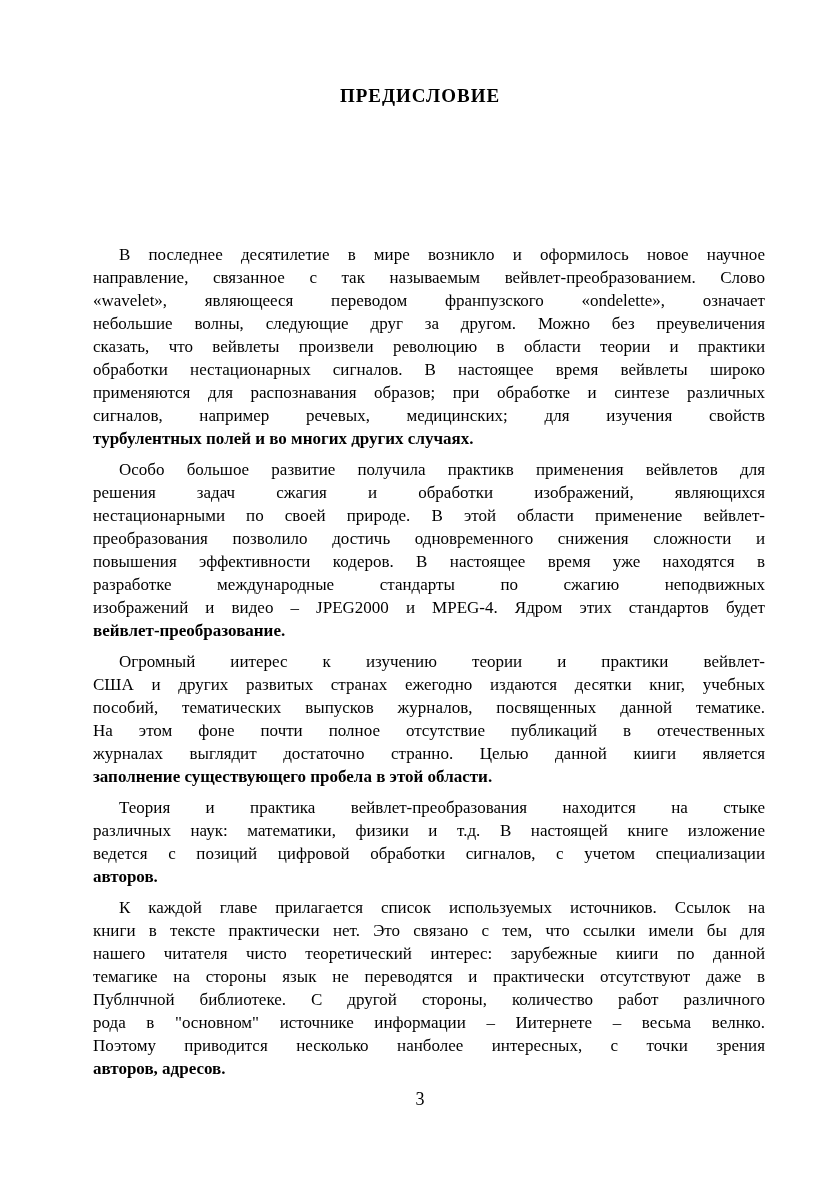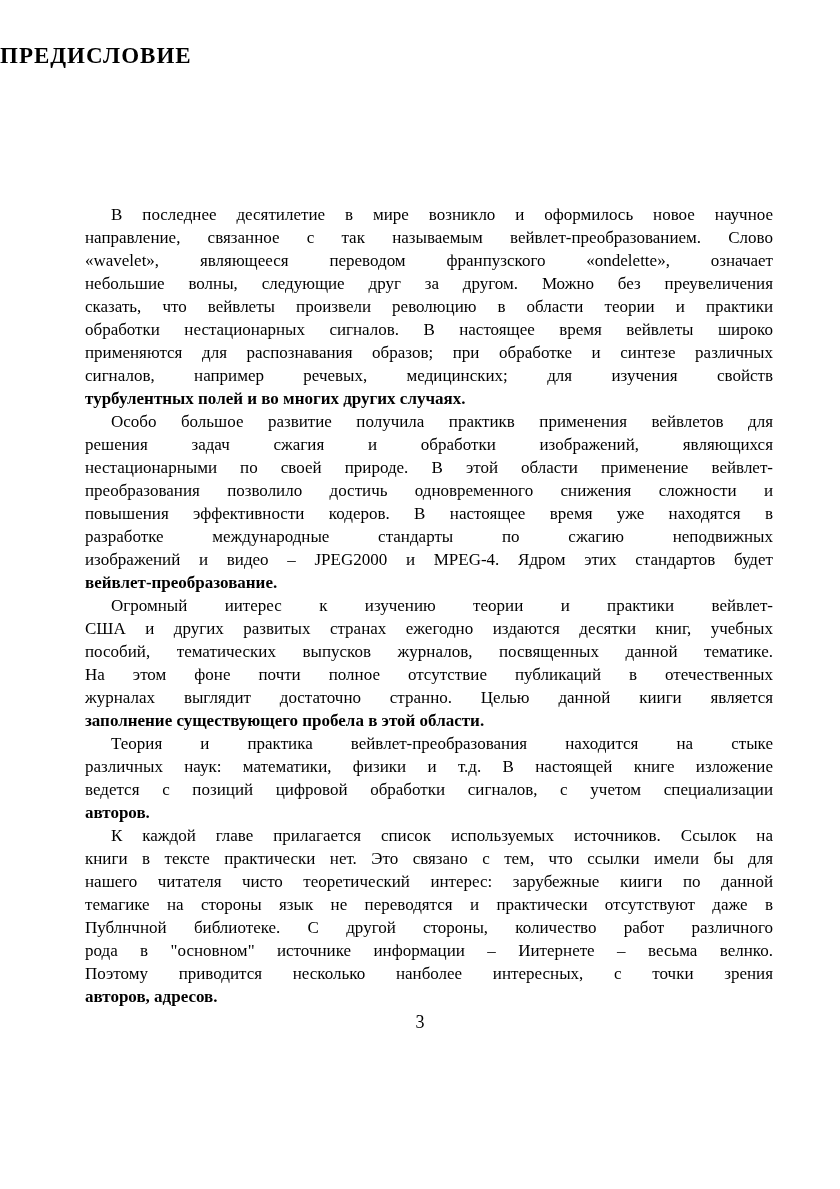"ПРЕДИСЛОВИЕ" .title { font-size: 23px -> 19px; padding-top: 44px -> 84px; text-align: none -> center }
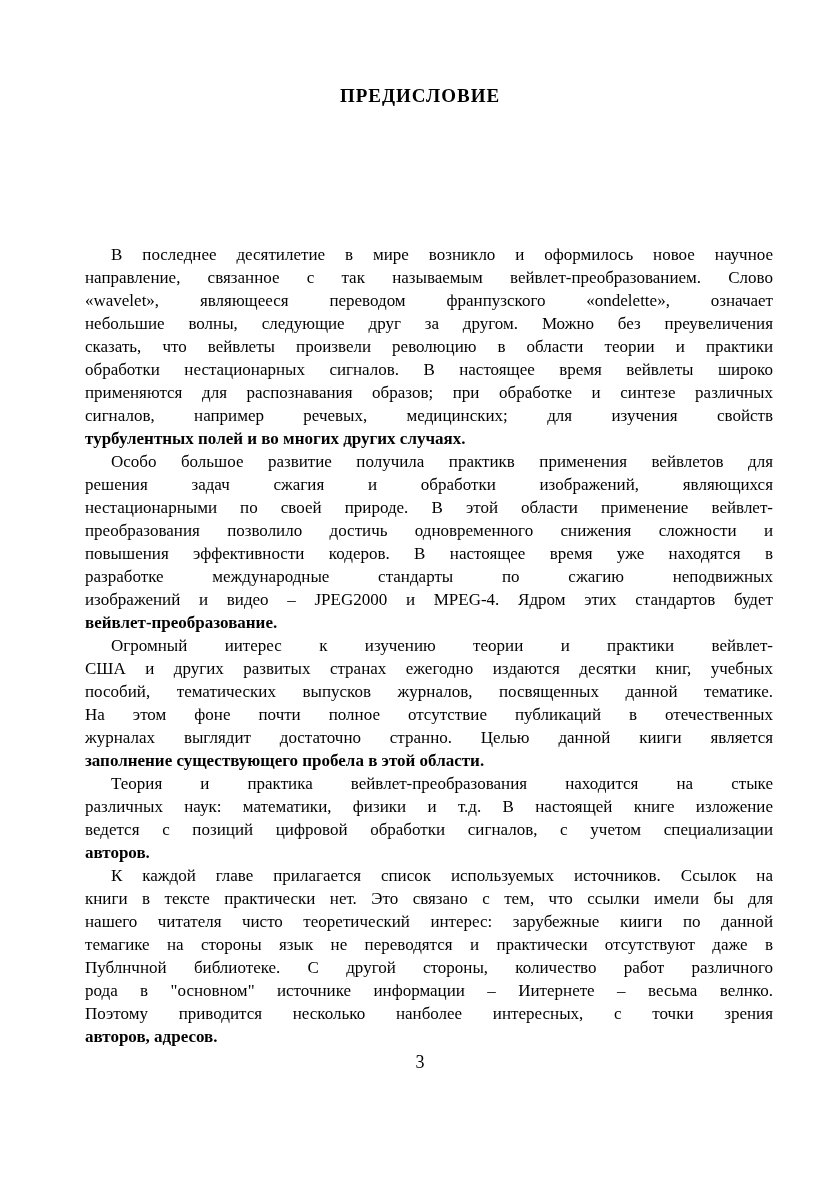"В последнее десятилетие в мире" .paragraph { margin: 0 -> 8px }
